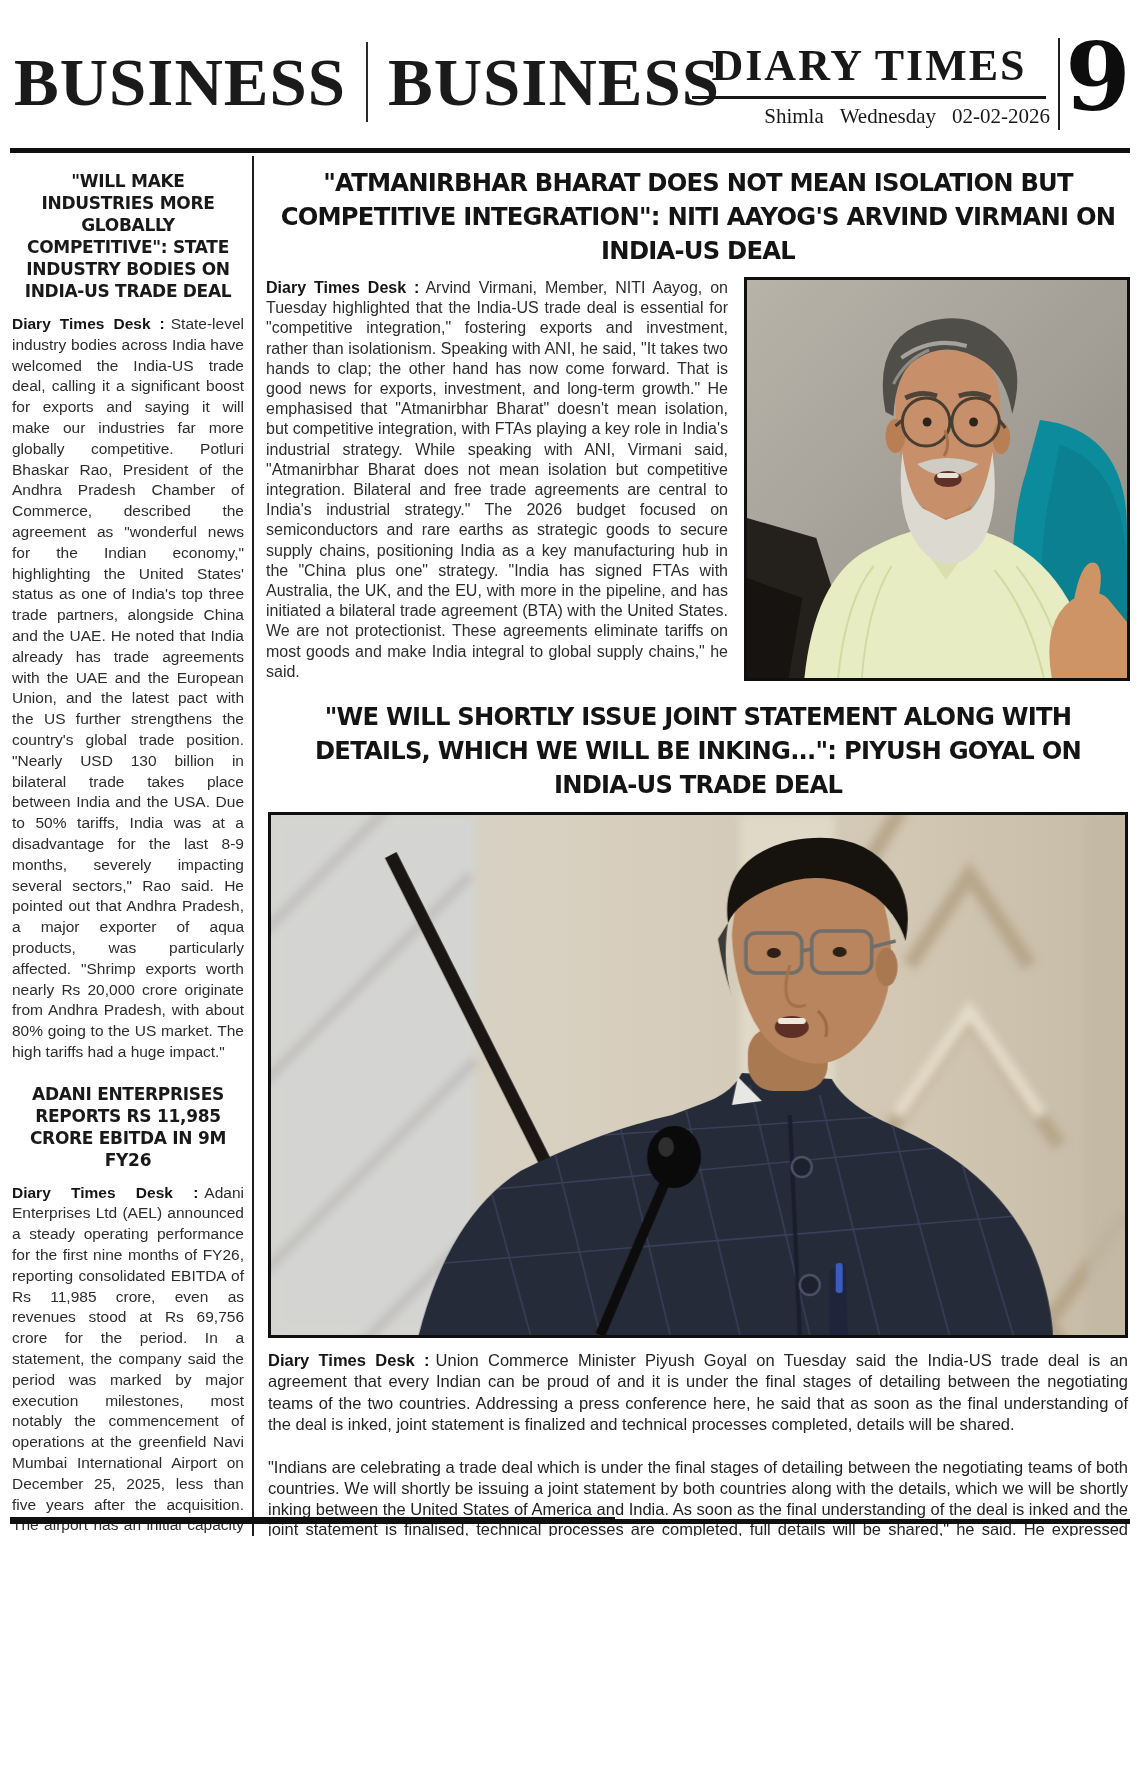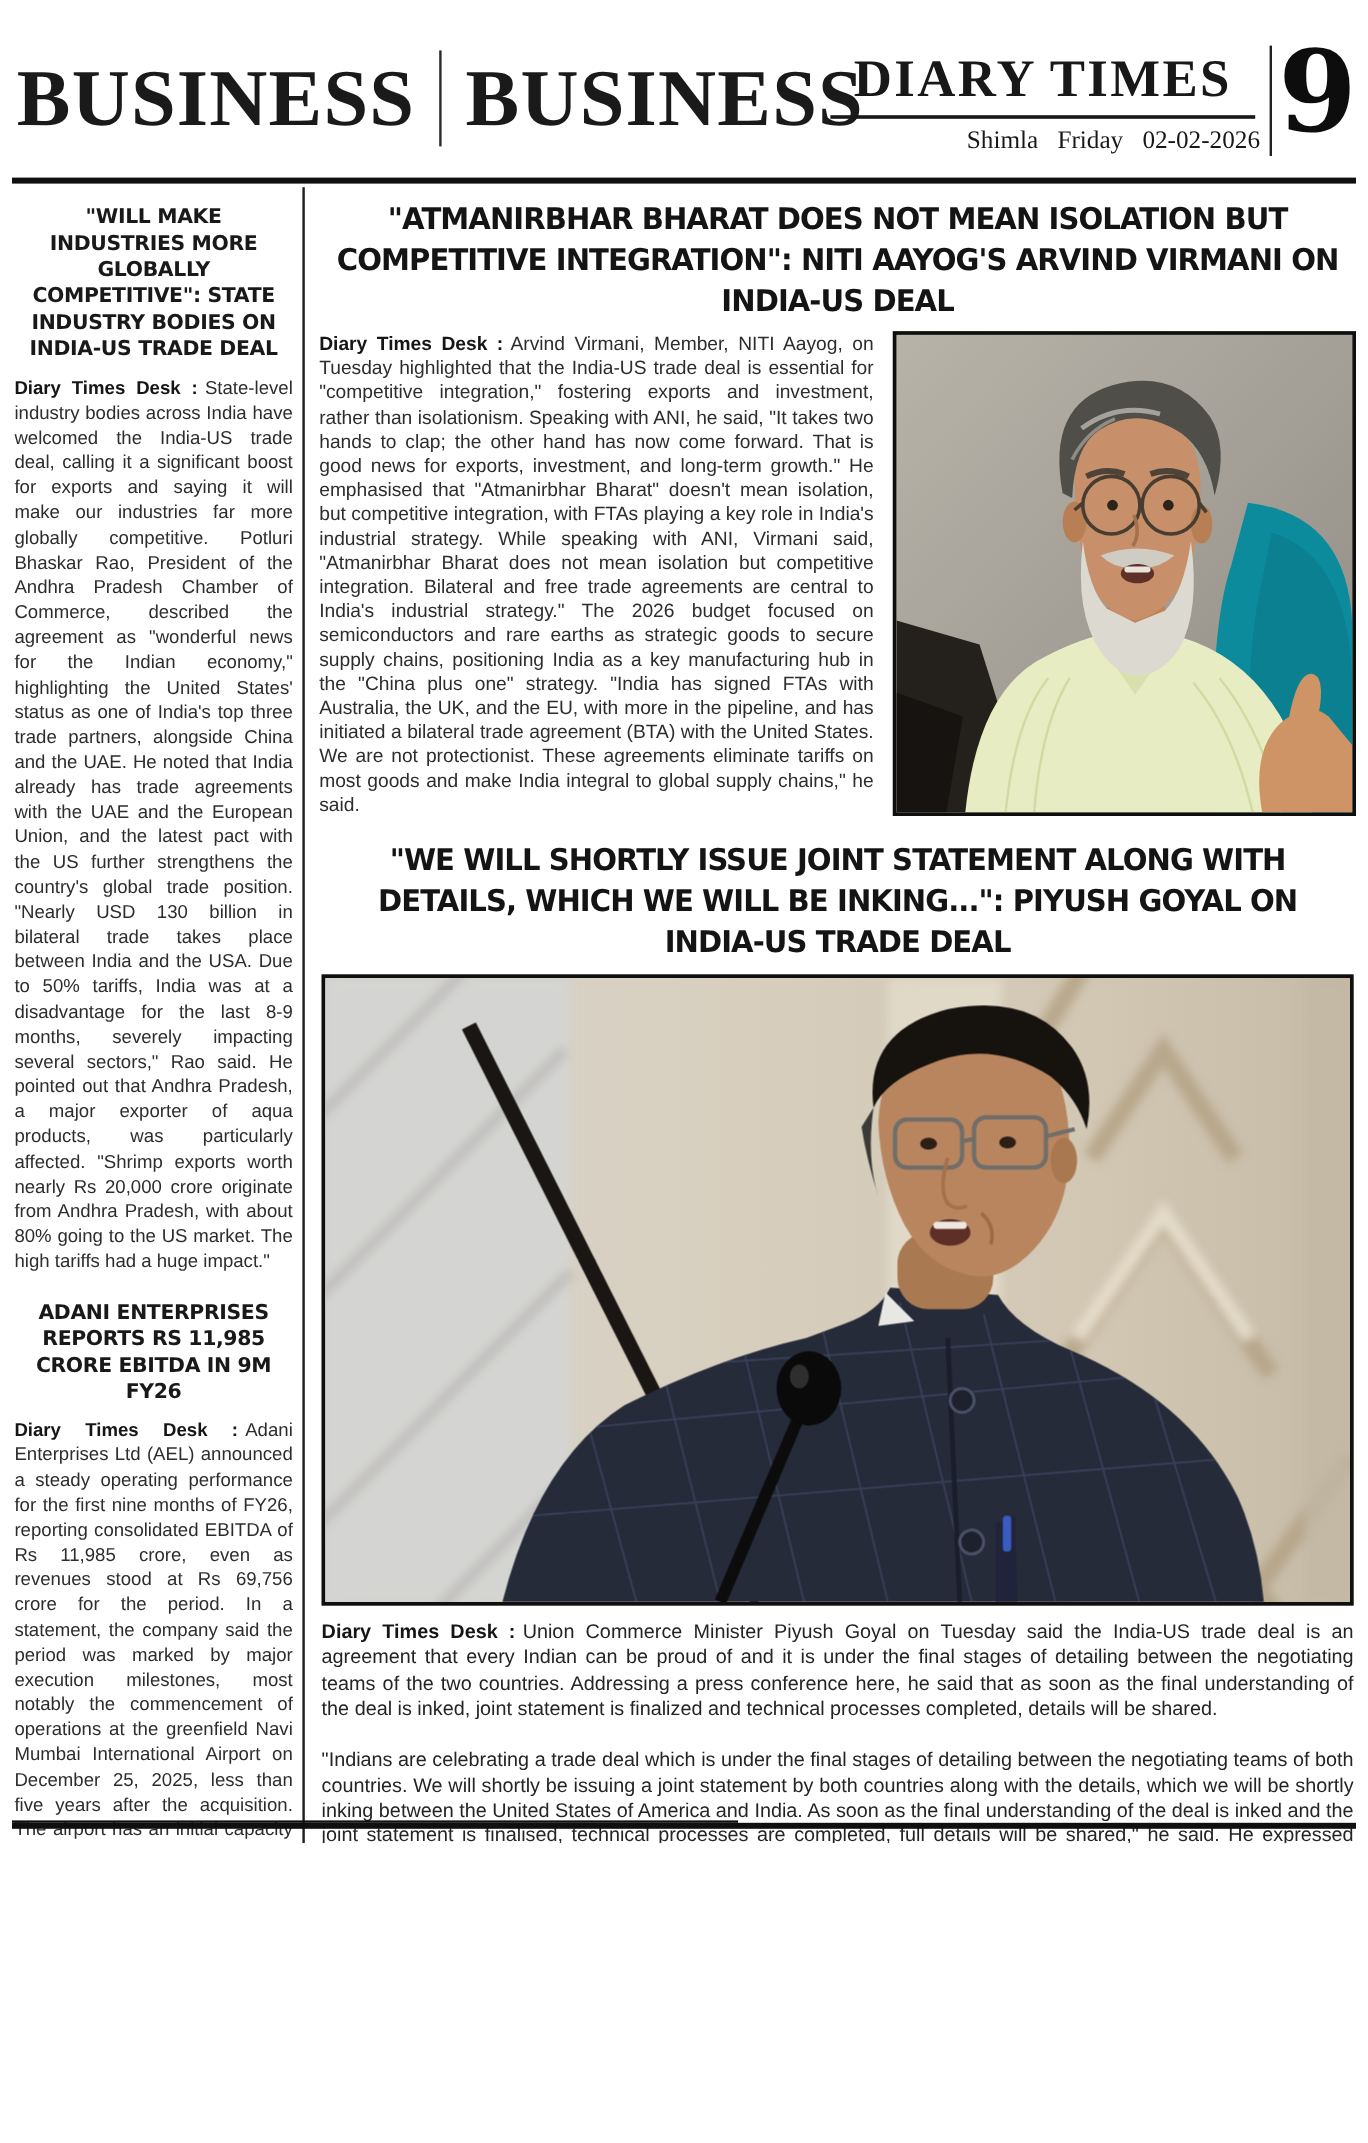"Friday" span { text: Friday -> Wednesday }
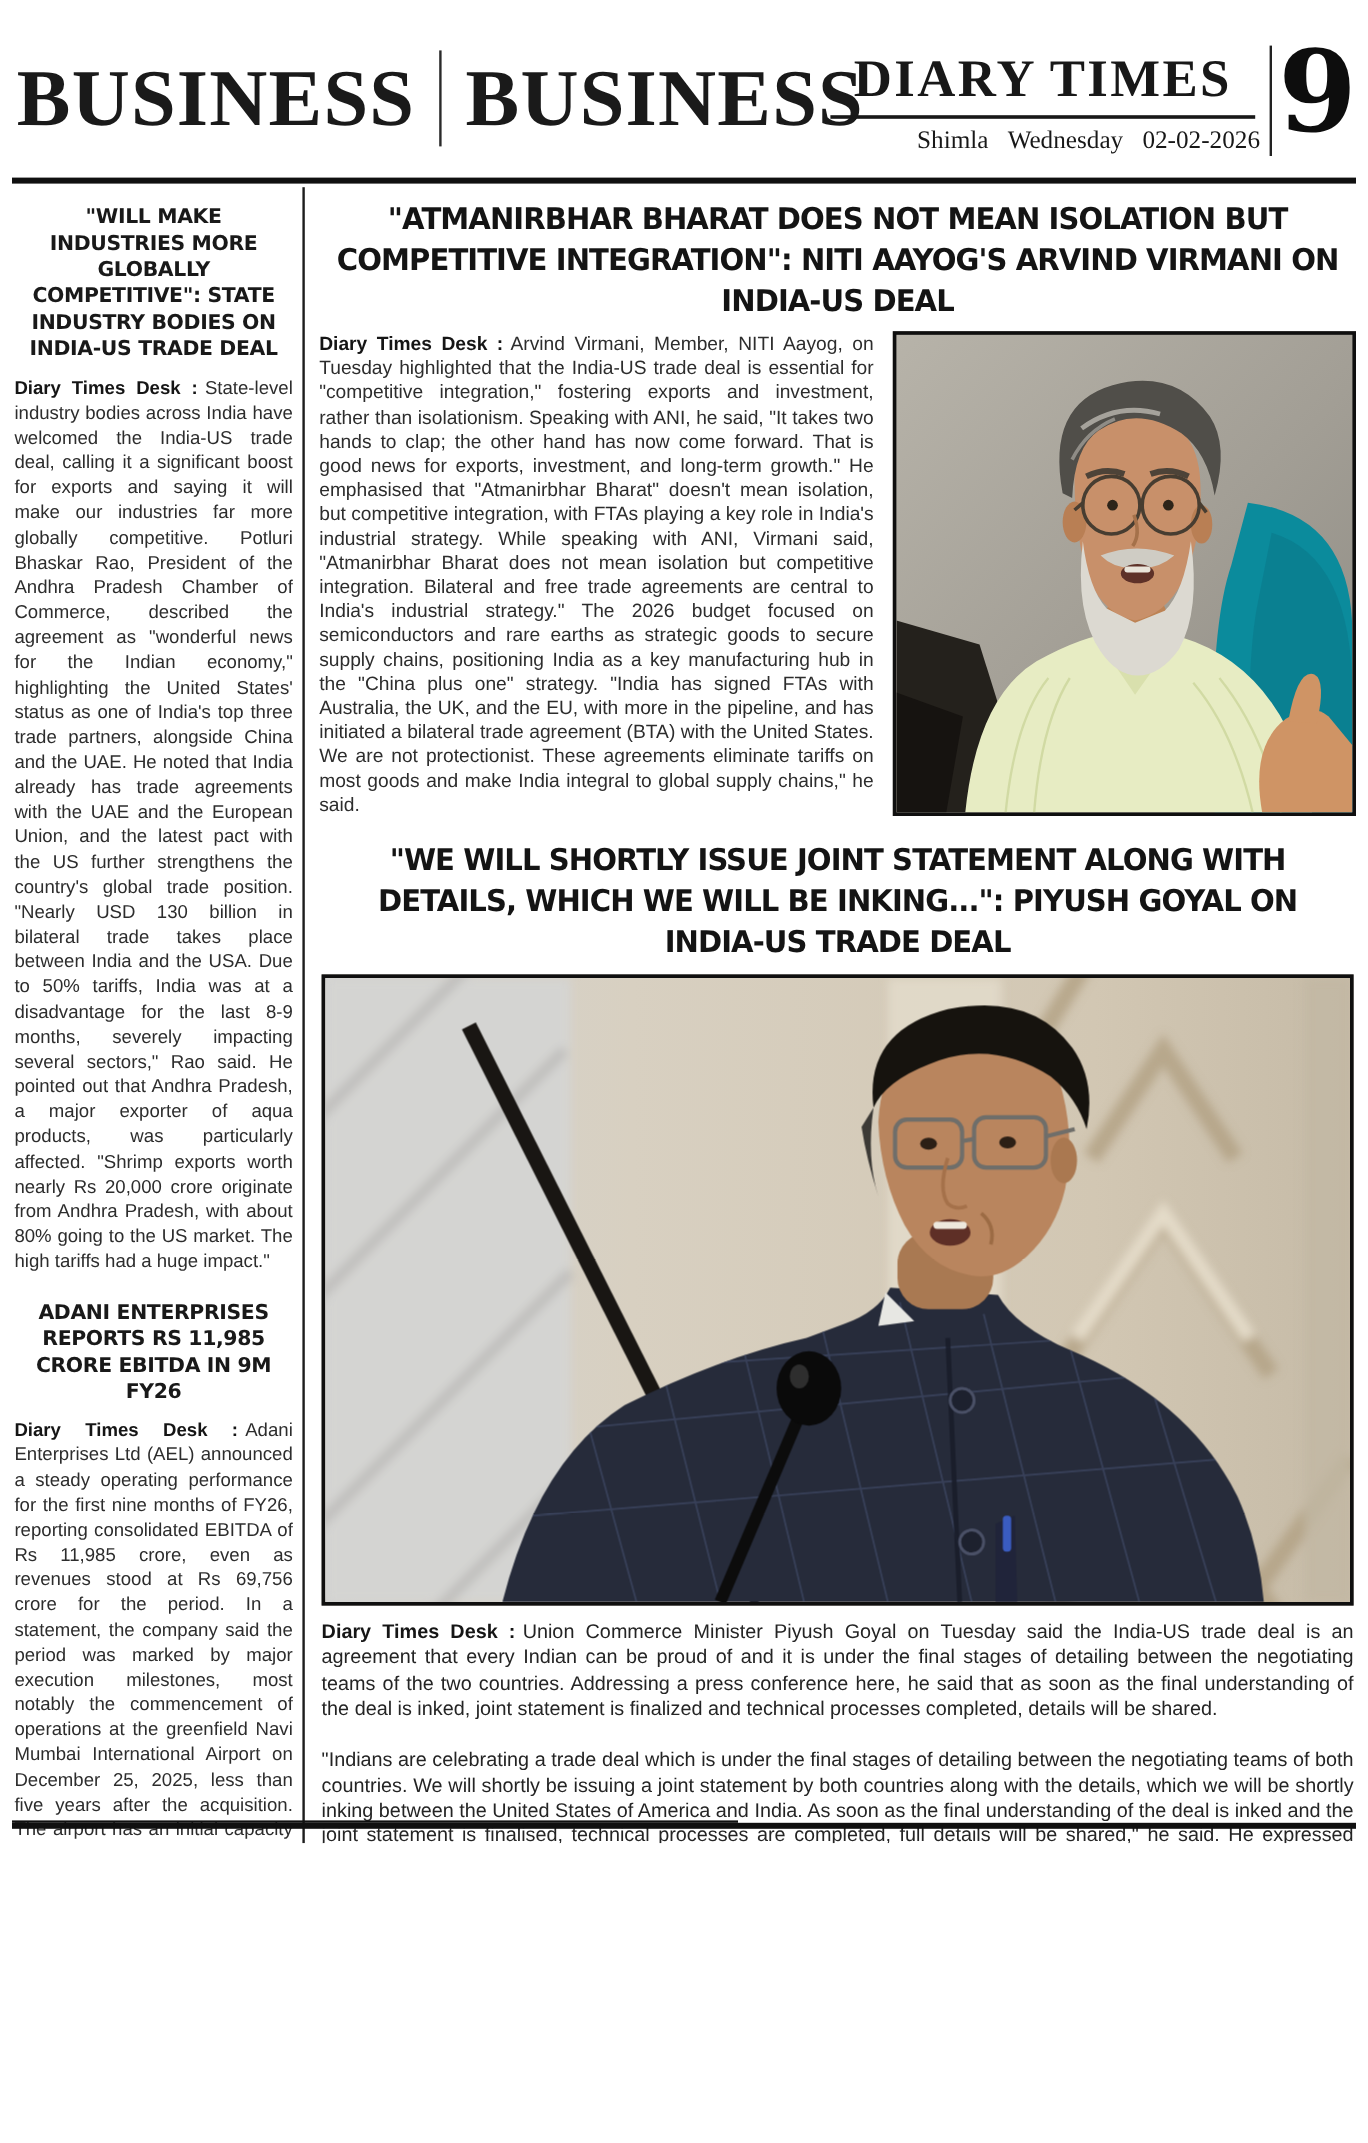"Diary Times Desk : Arvind" .row1 { align-items: flex-start -> center }
